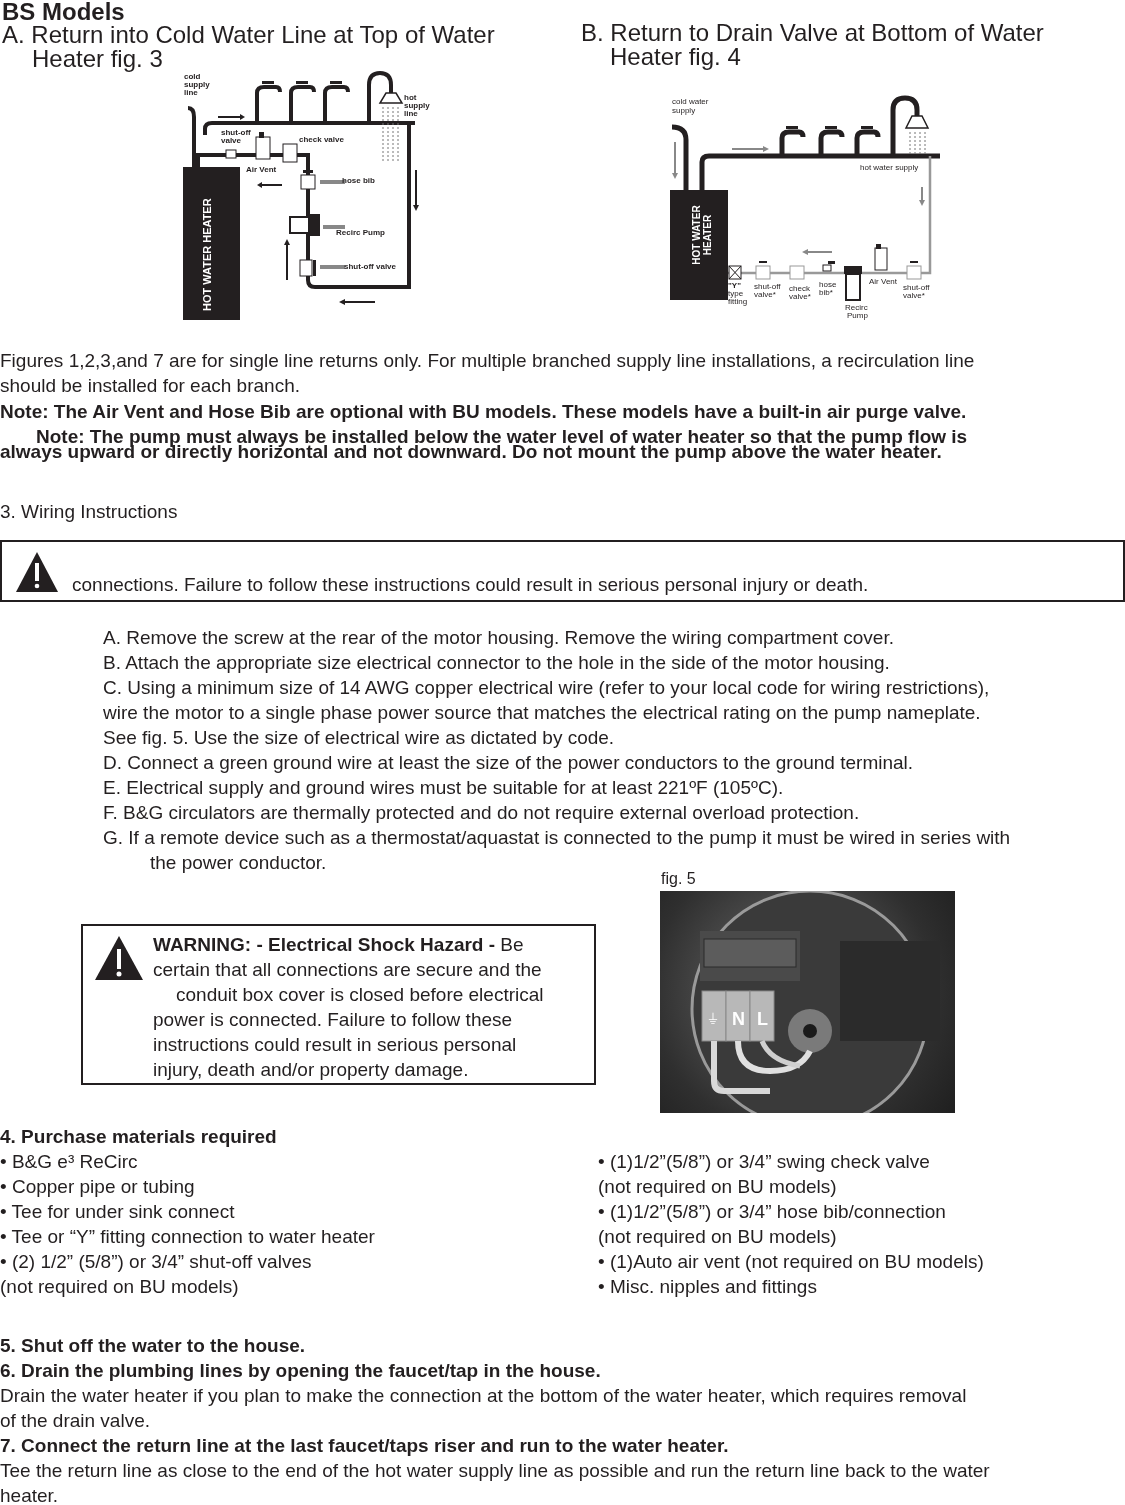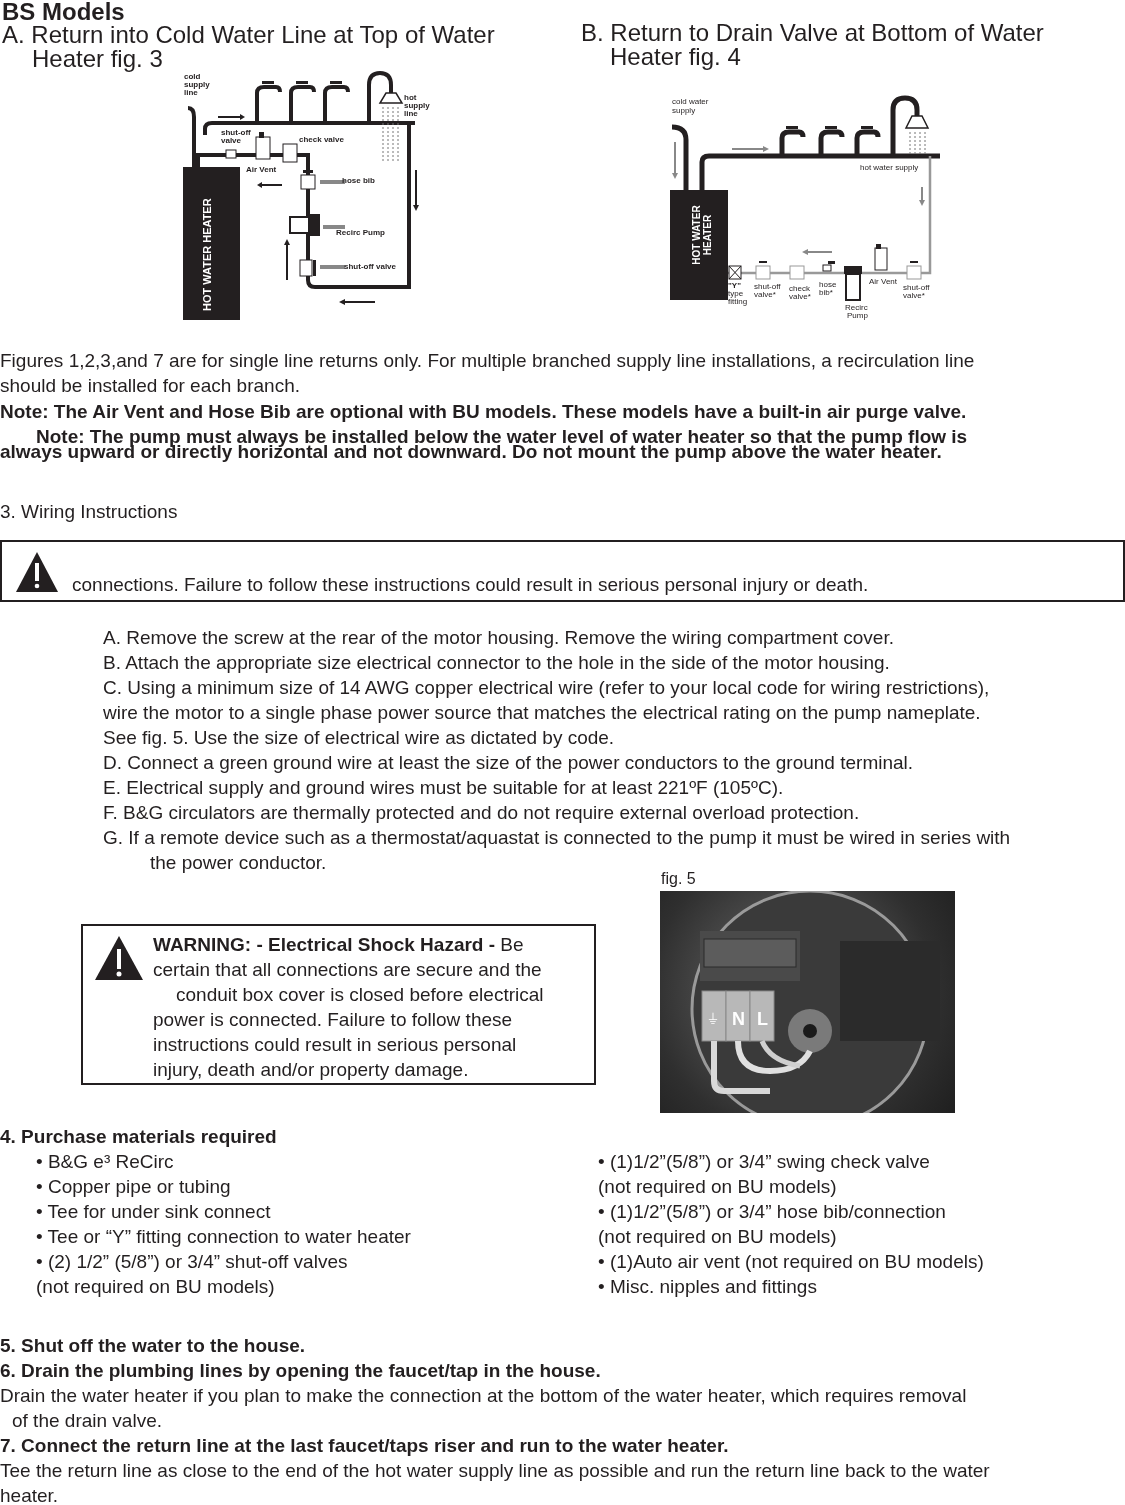"• B&G e³ ReCirc" div.list-col { left: 16px -> 0; padding-left: 20px -> none }
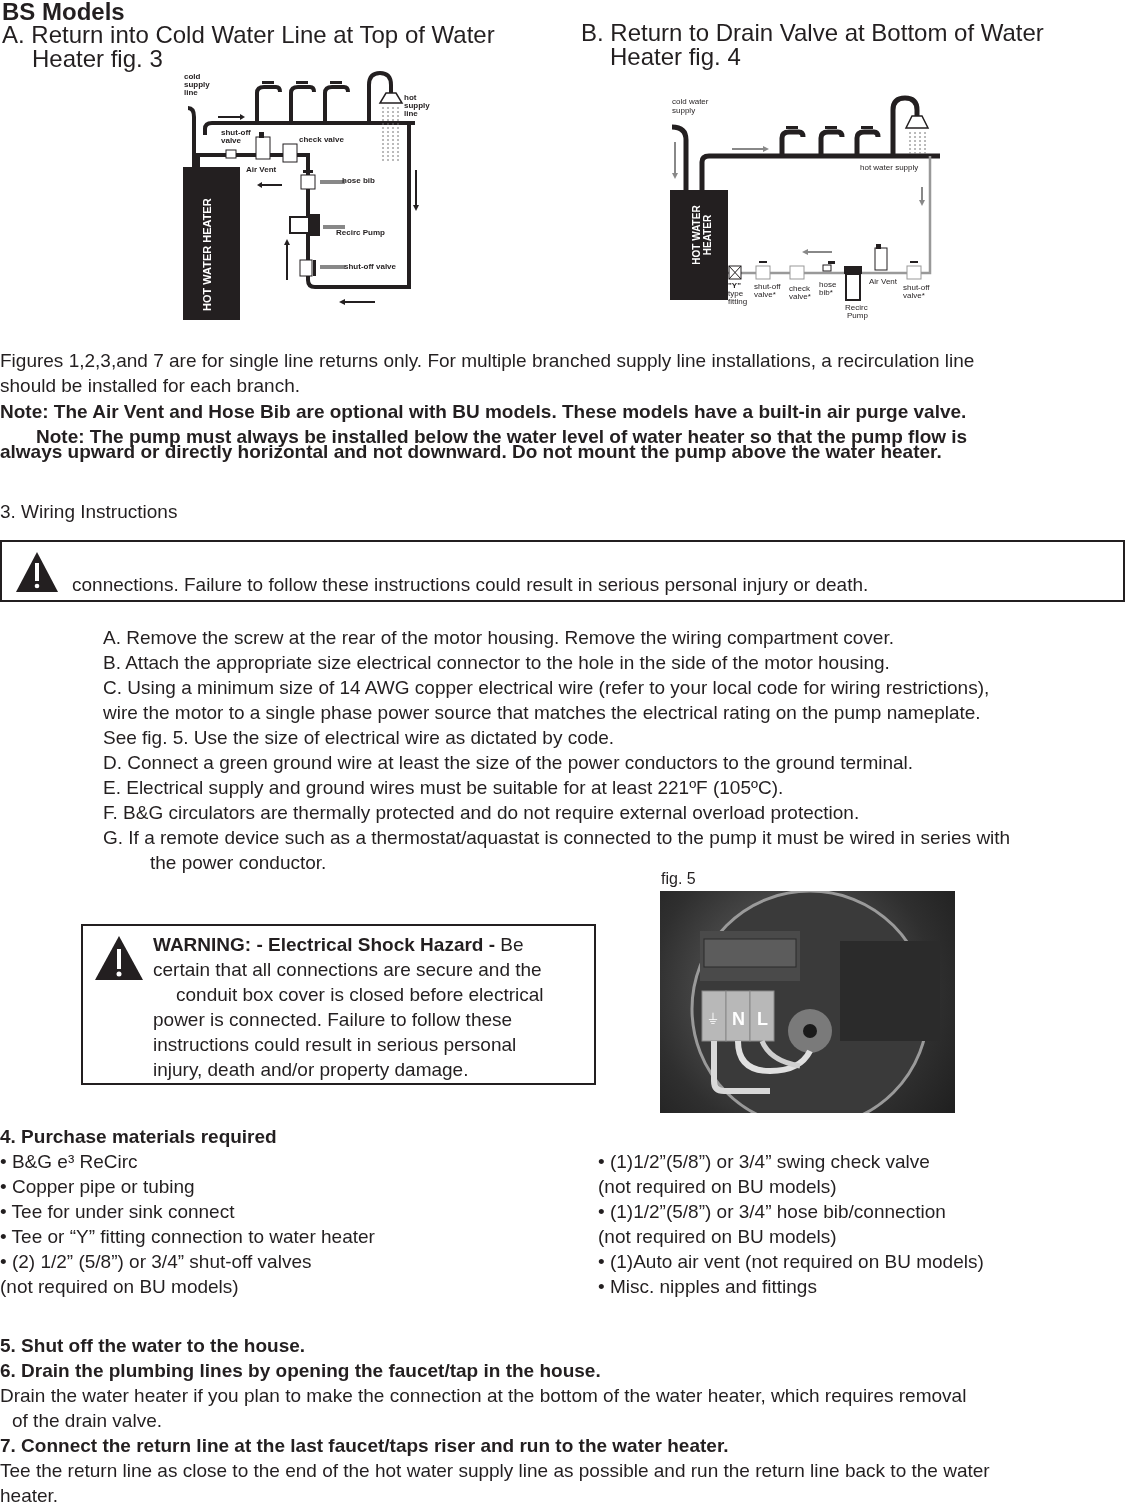"of the drain valve." div.abs { margin-left: 12px -> none }
